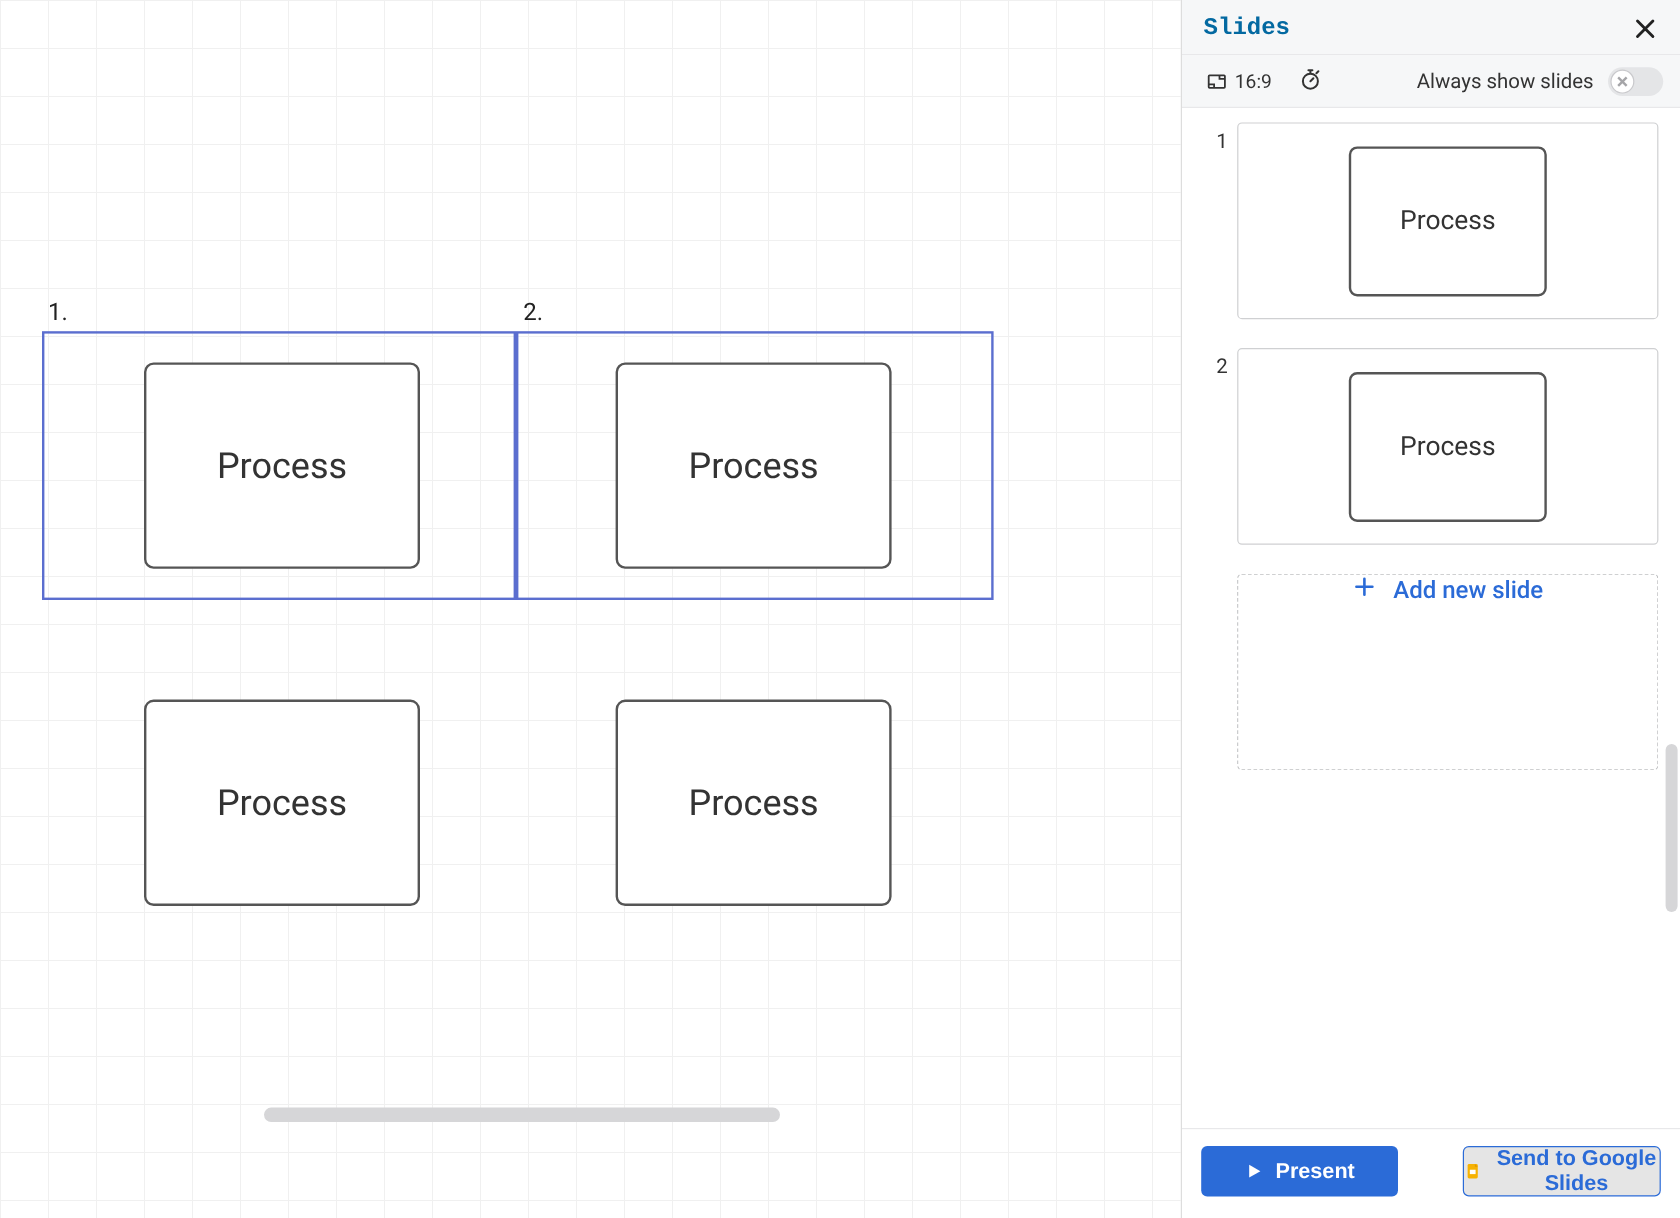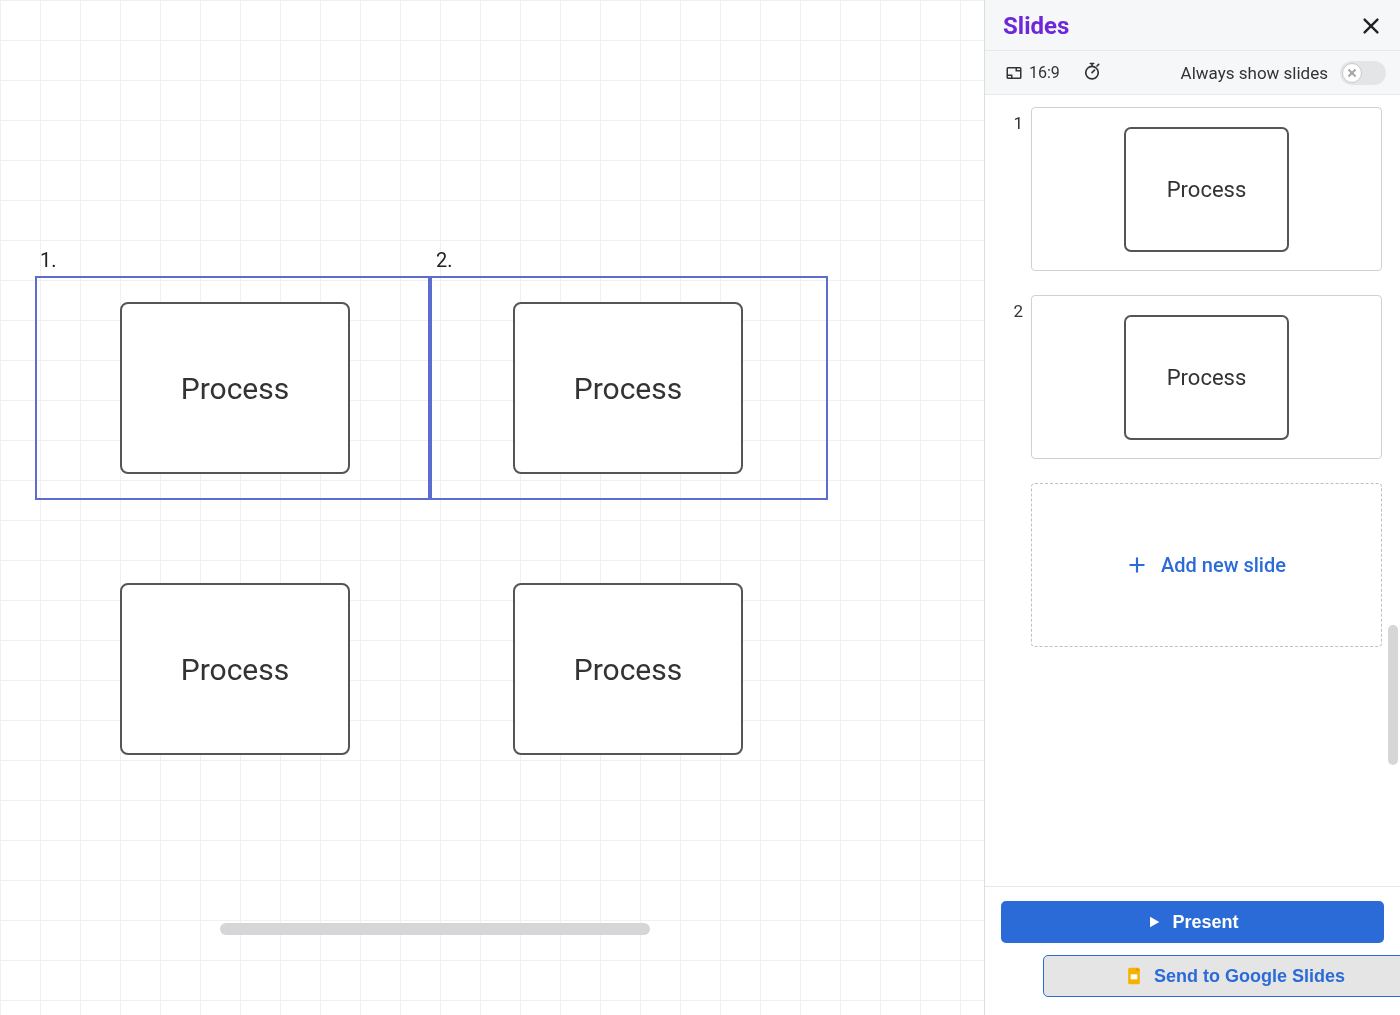"Slides" .panel-title { color: #6d28d9 -> #0369a1; font-family: none -> Liberation Mono, monospace; font-size: 24px -> 20px }
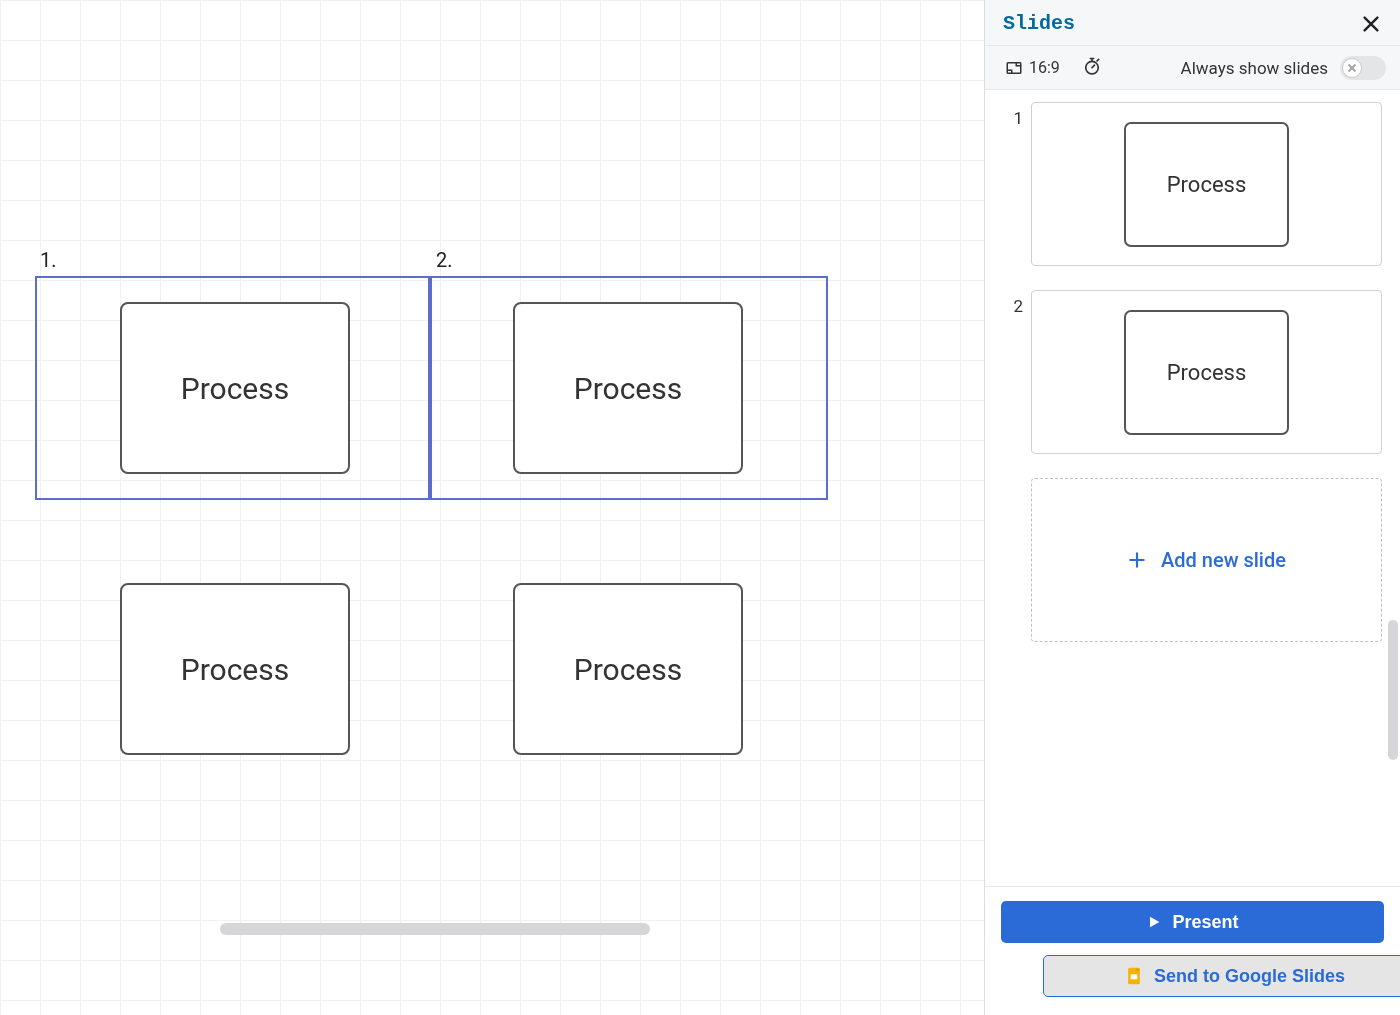"Add new slide" .add-slide { align-items: center -> flex-start }
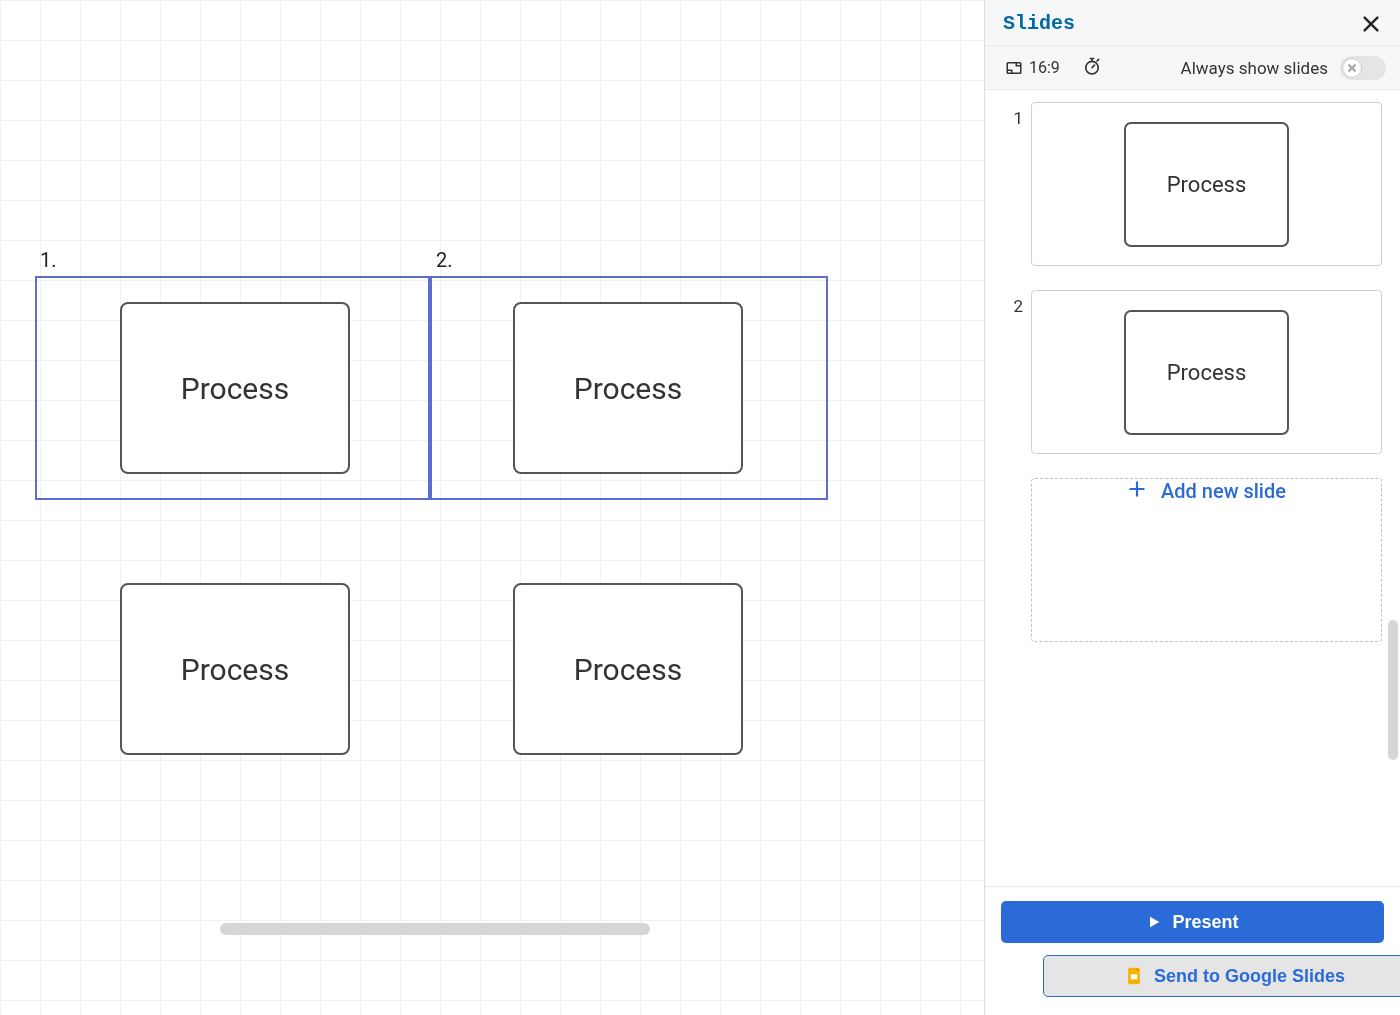"Present" .panel-footer { flex-direction: column -> row }
